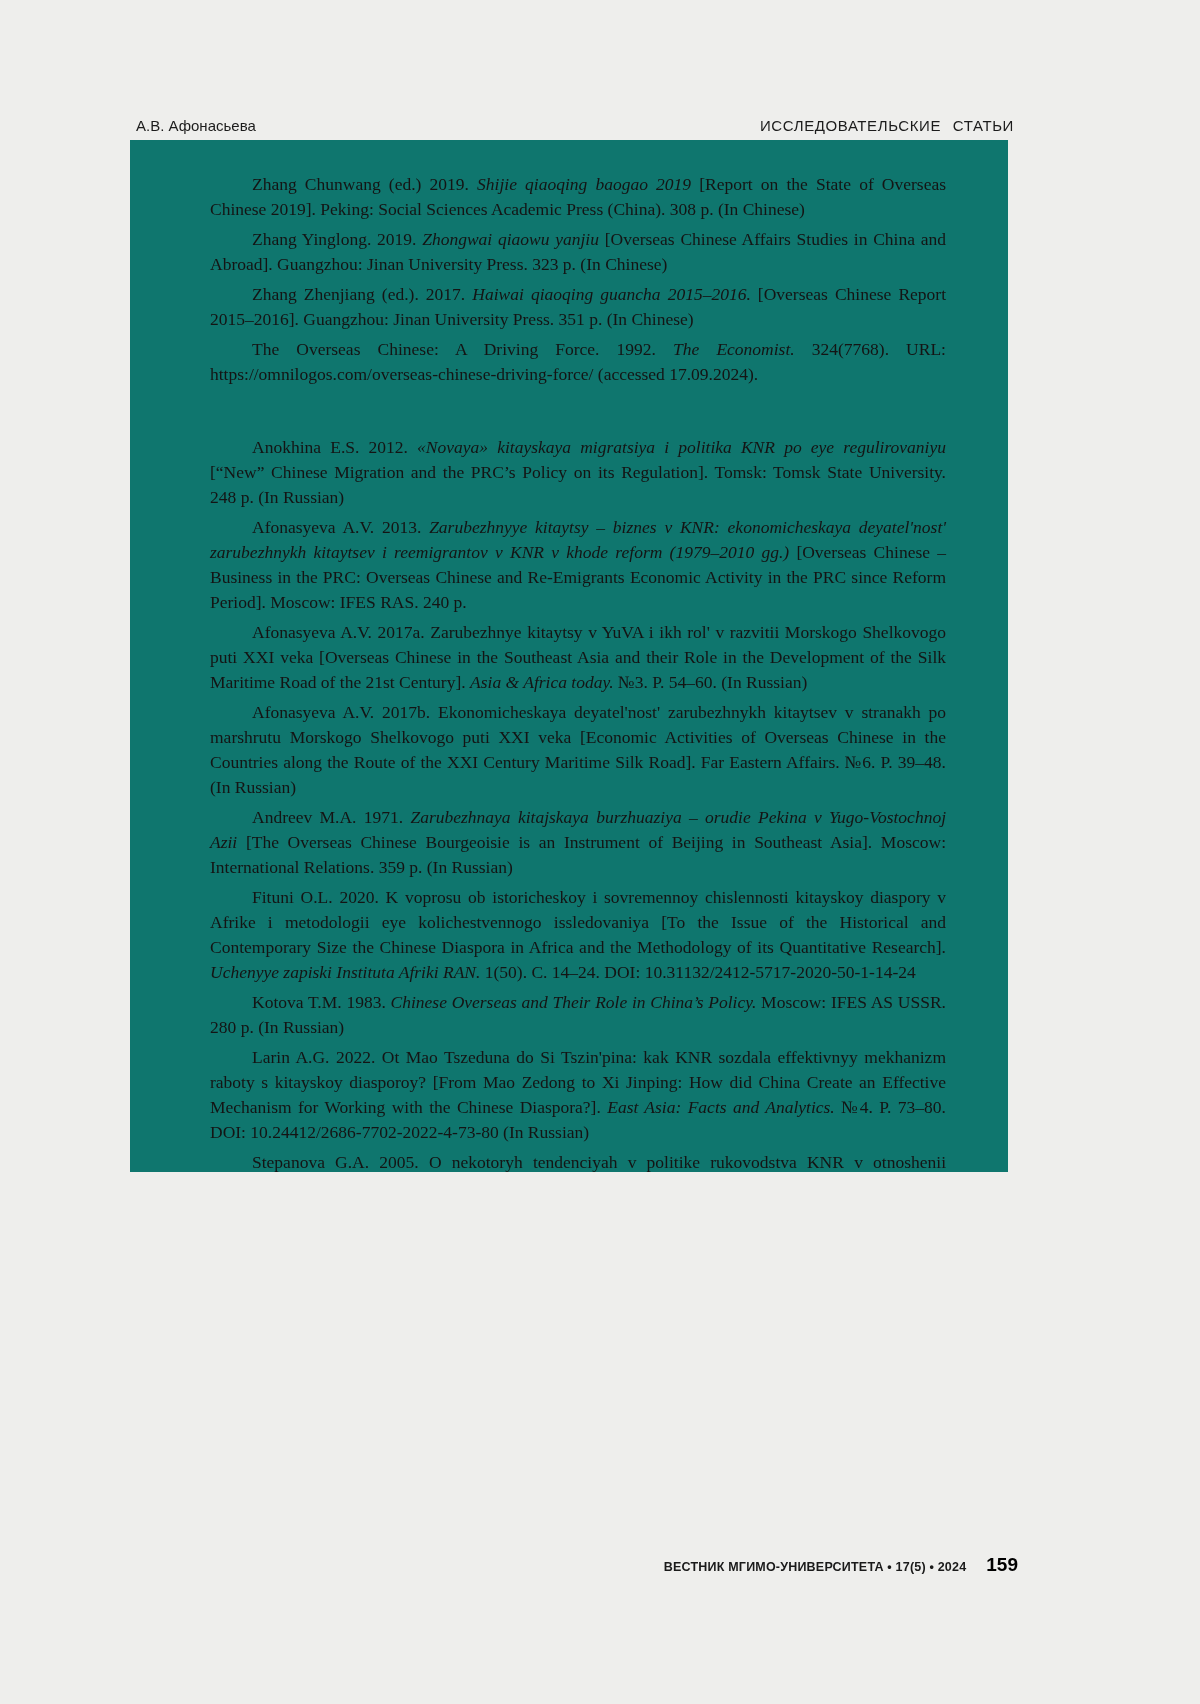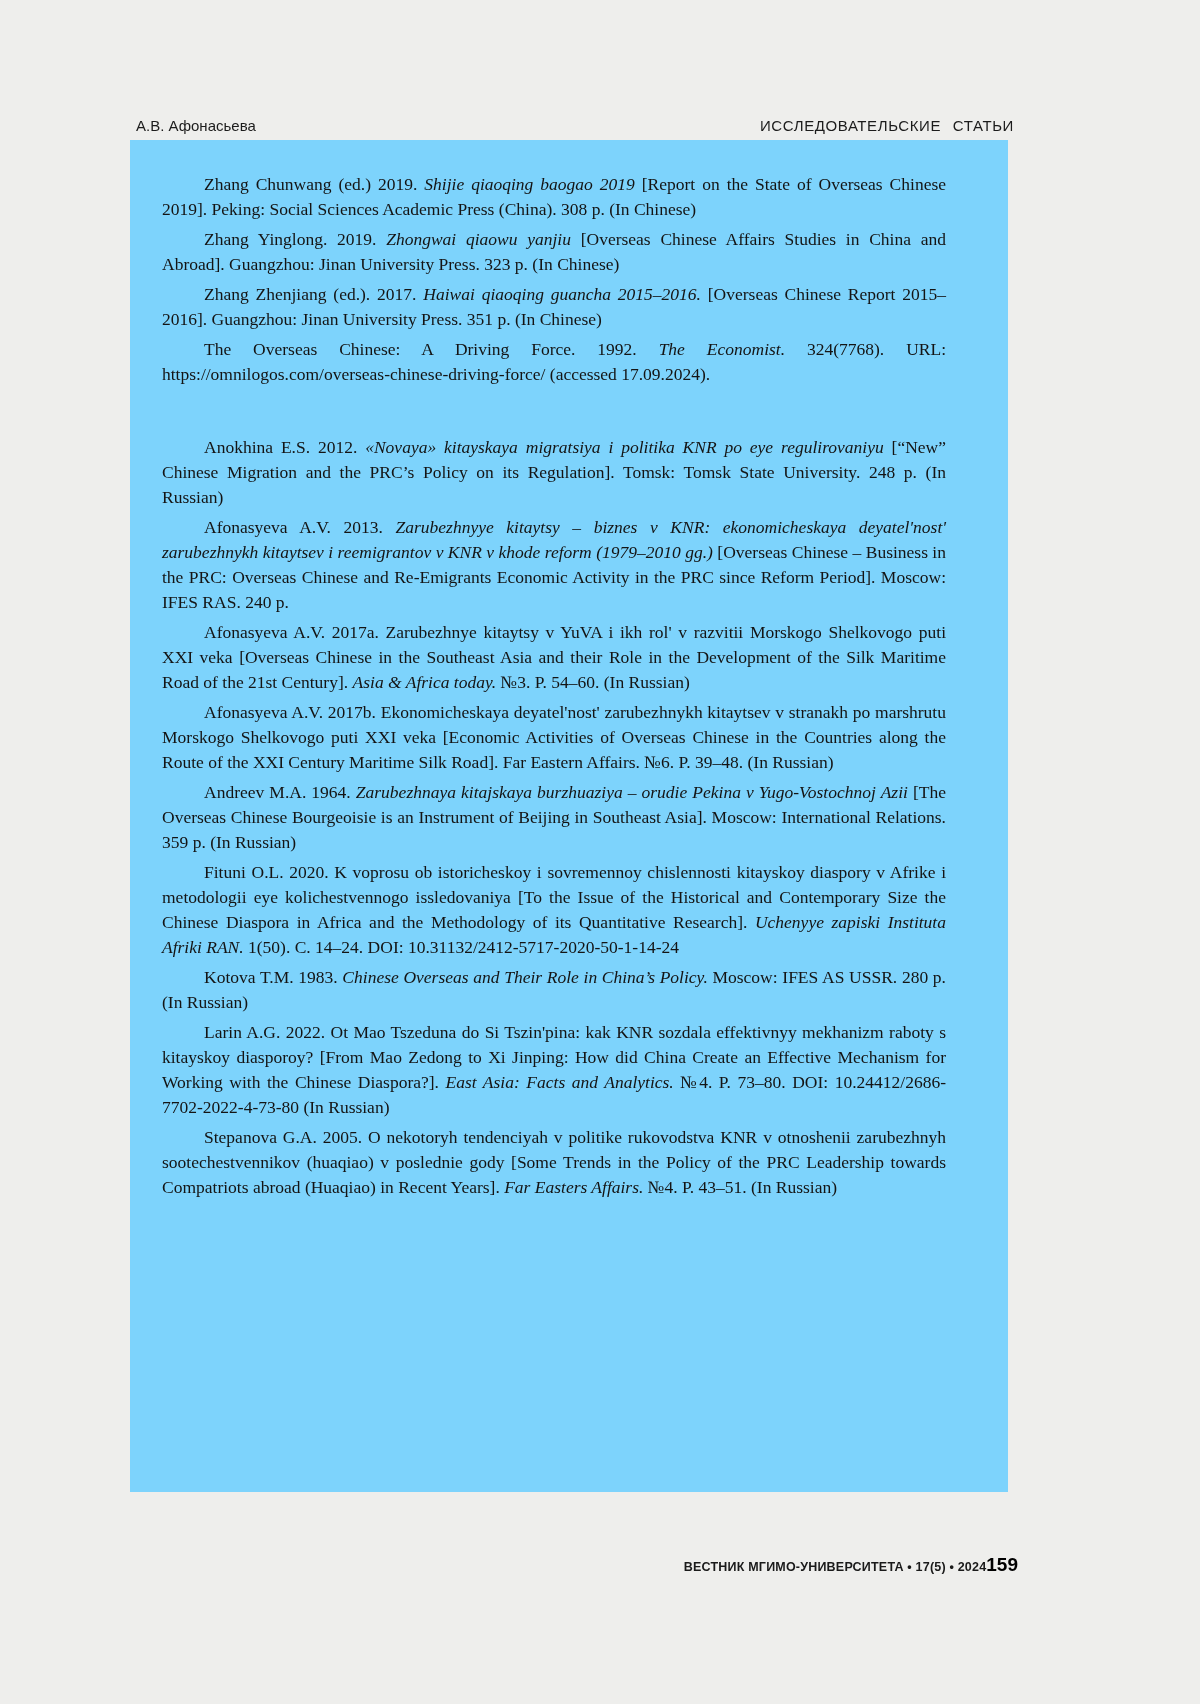"Zhang Chunwang (ed.) 2019. Shijie" .card { background: #7dd3fc -> #0f766e; height: 1352px -> 1032px; padding: 32px 62px 30px 32px -> 32px 62px 30px 80px }
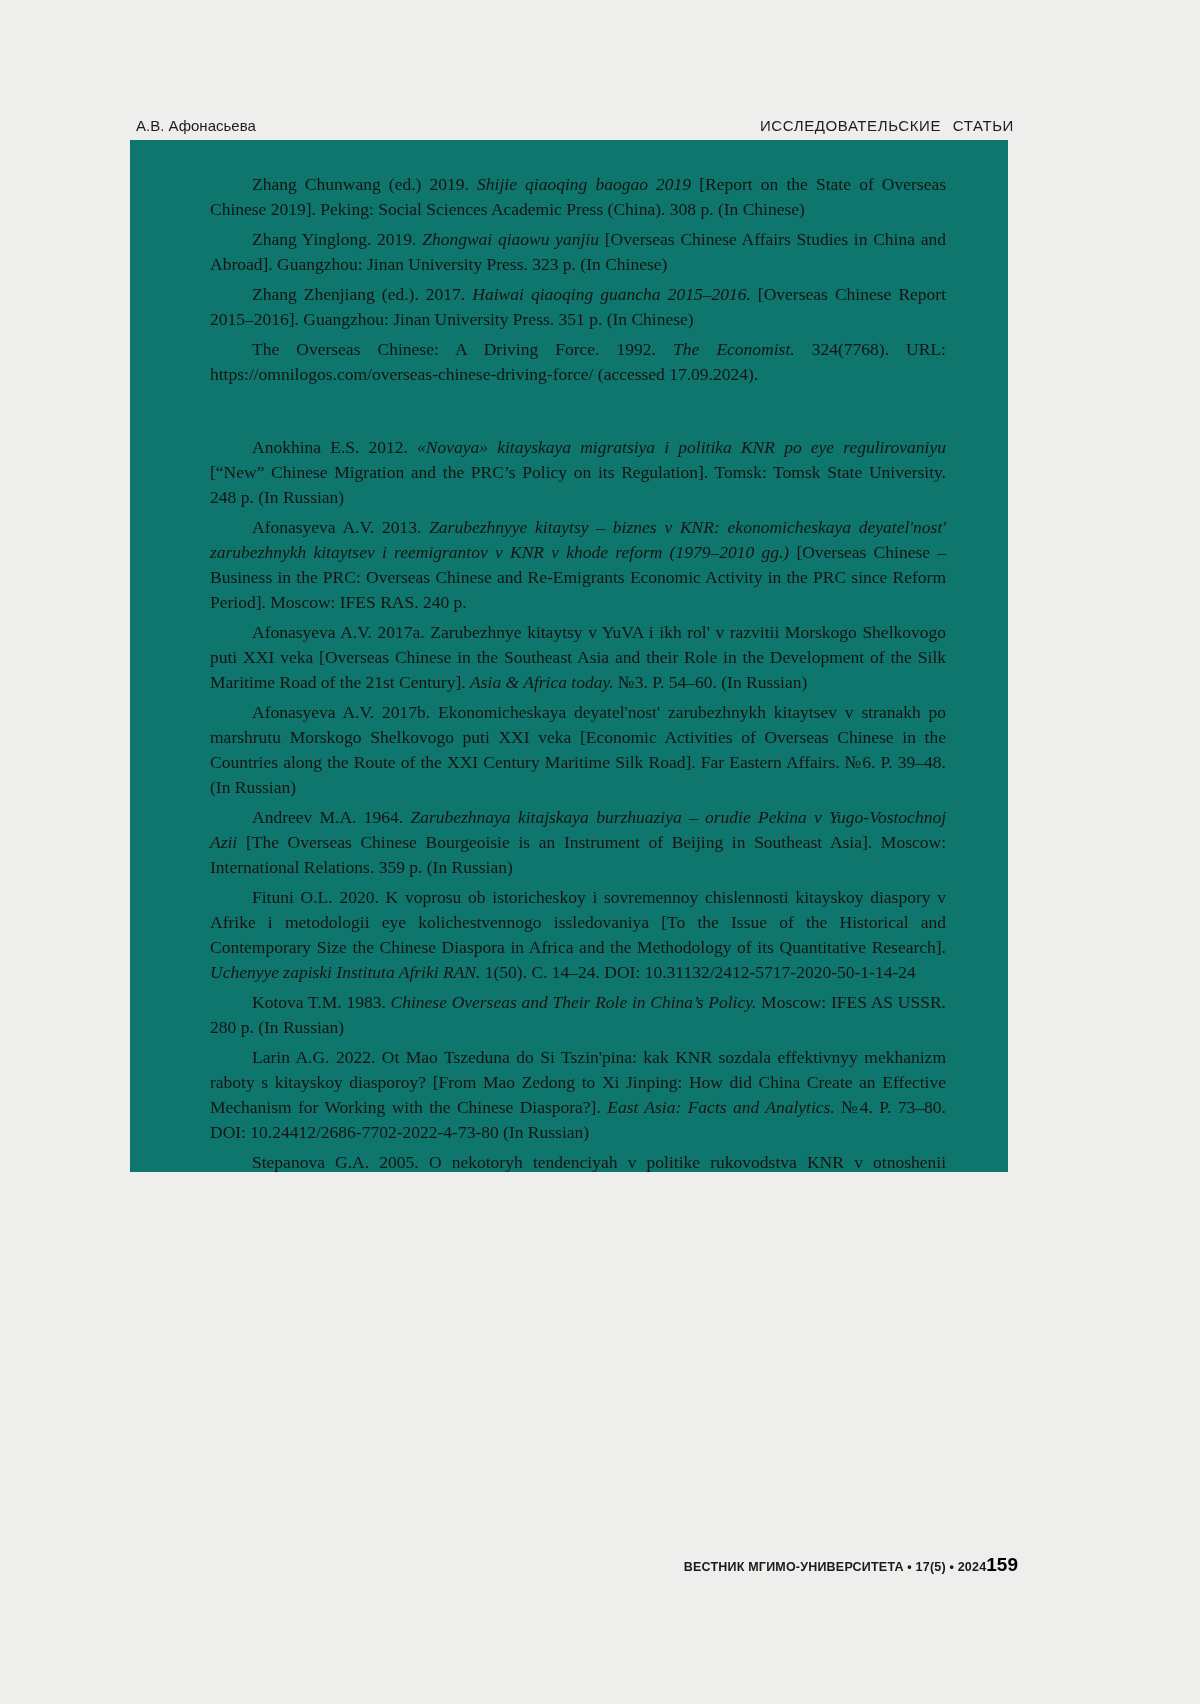"Andreev M.A. 1964." span { text: 1964 -> 1971 }
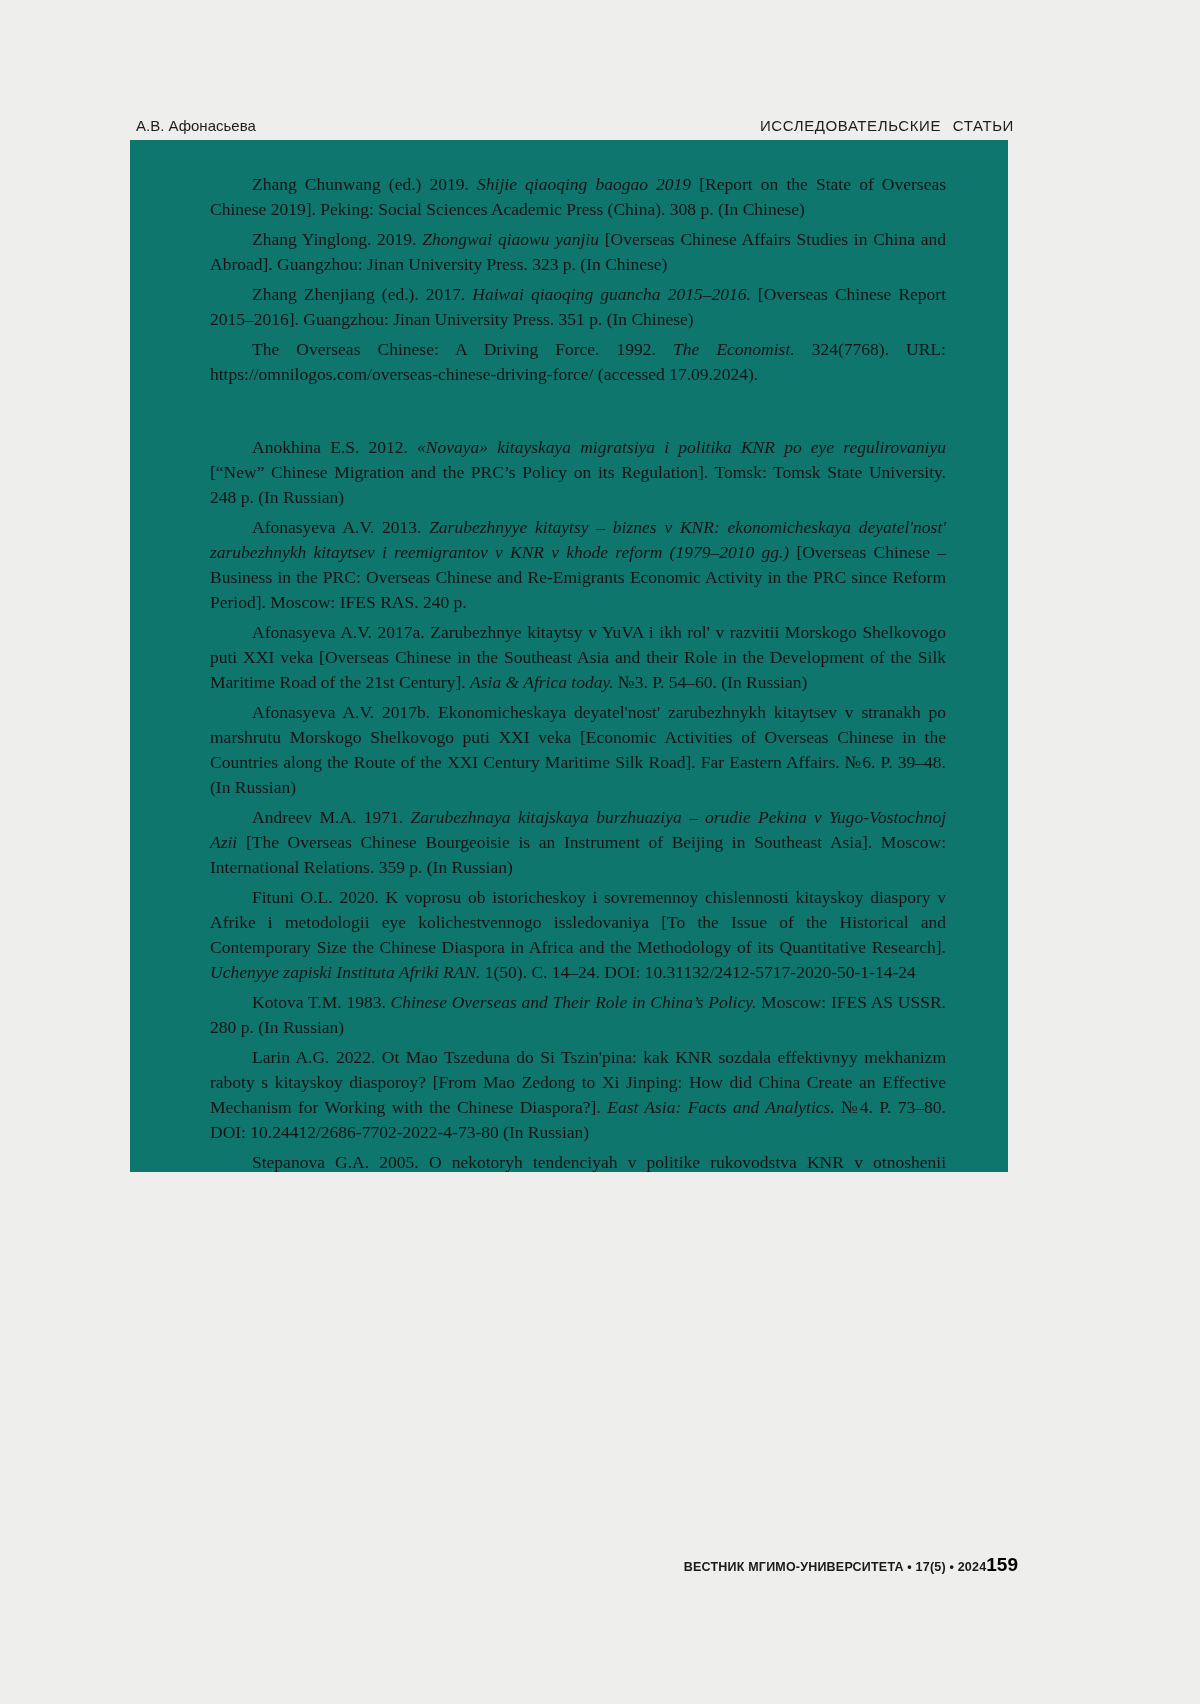"ВЕСТНИК МГИМО-УНИВЕРСИТЕТА • 17(5) •" .page-footer { gap: none -> 20px }
